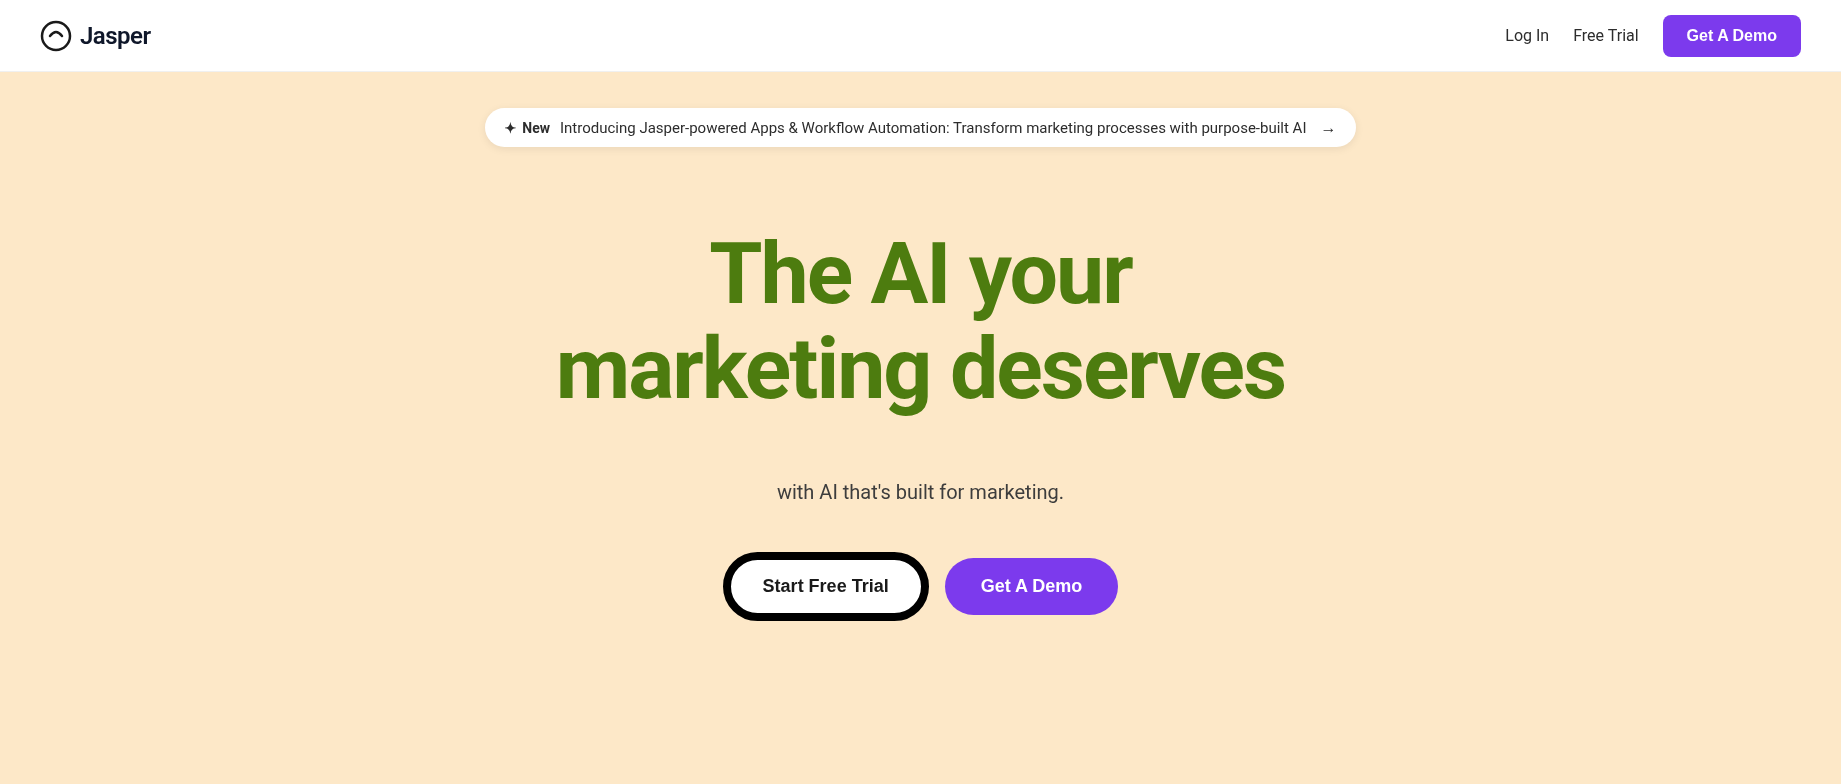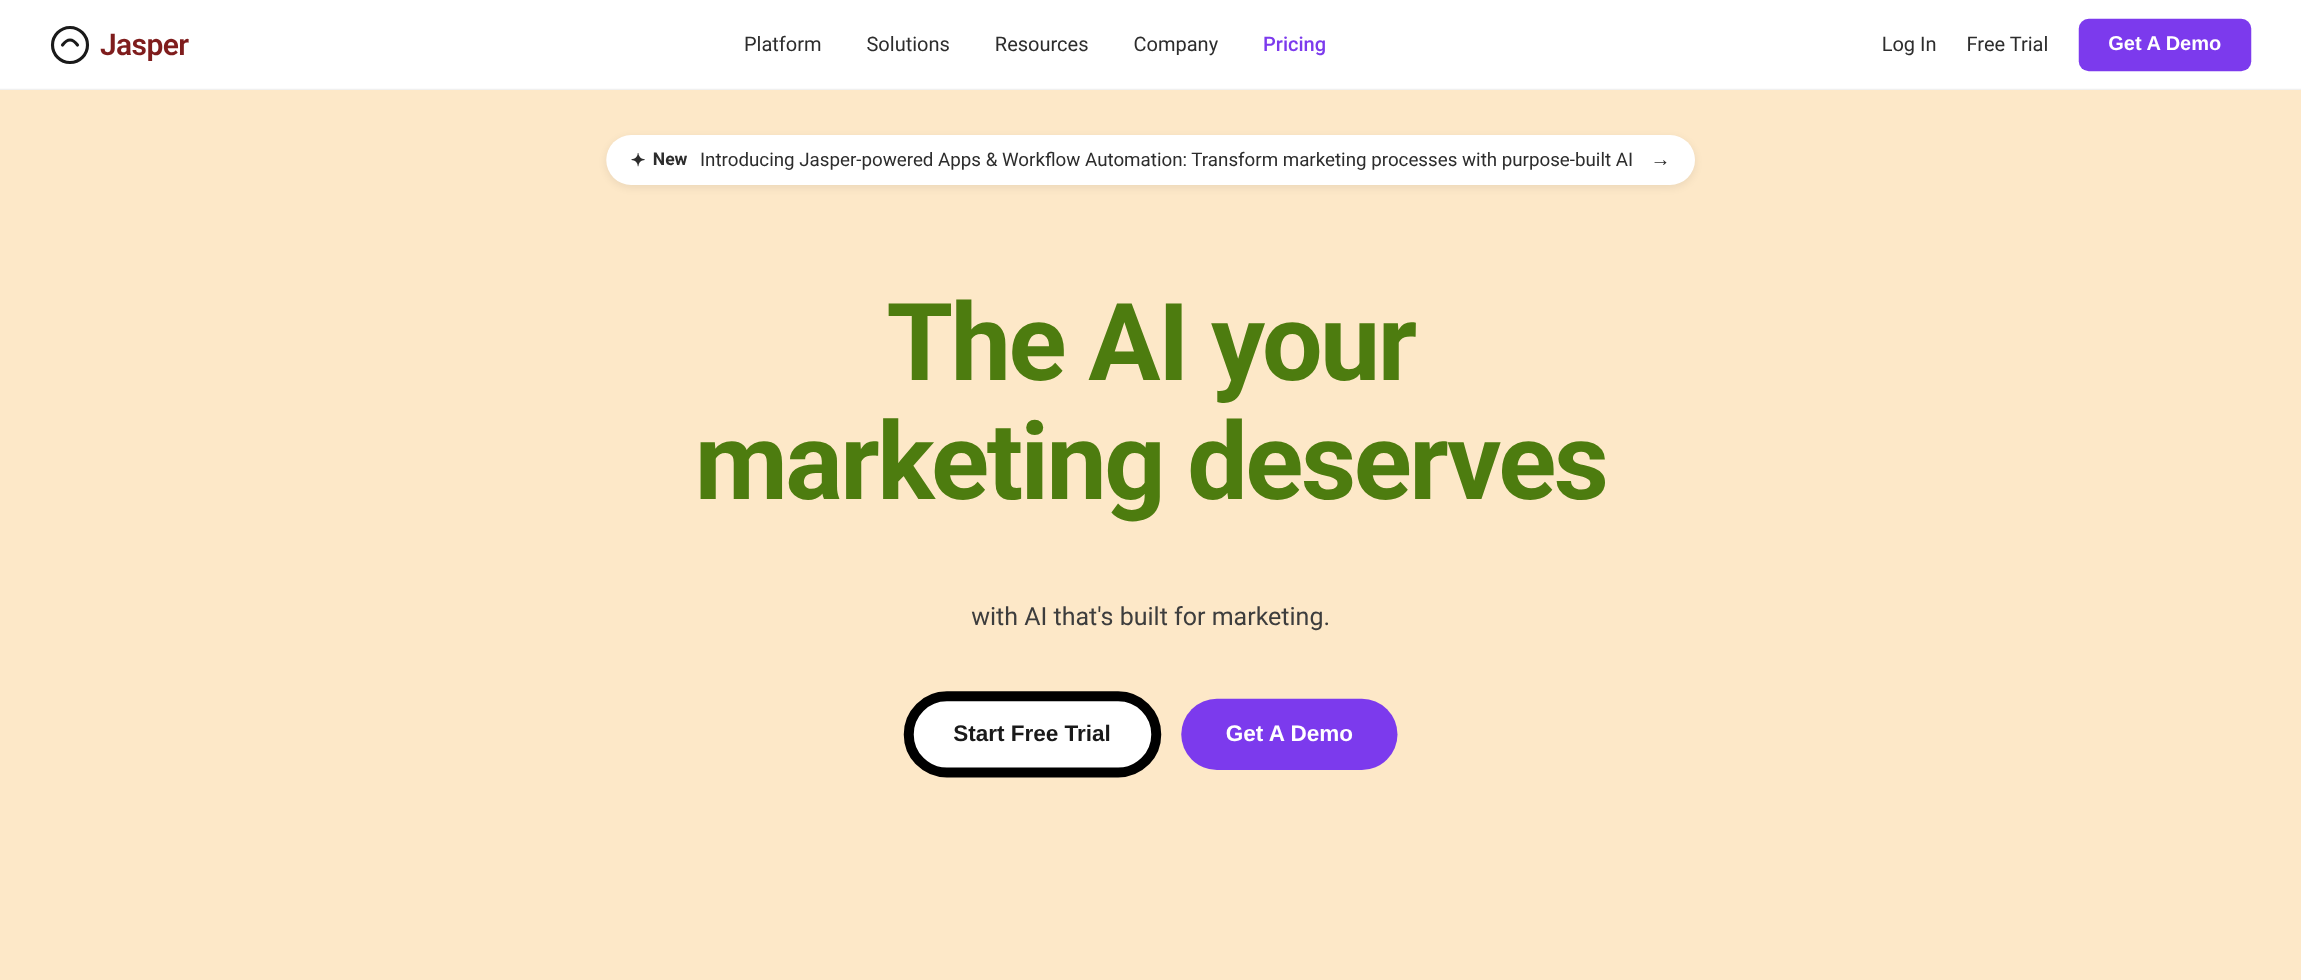"Jasper" .logo-text { color: #7f1d1d -> #0f172a }
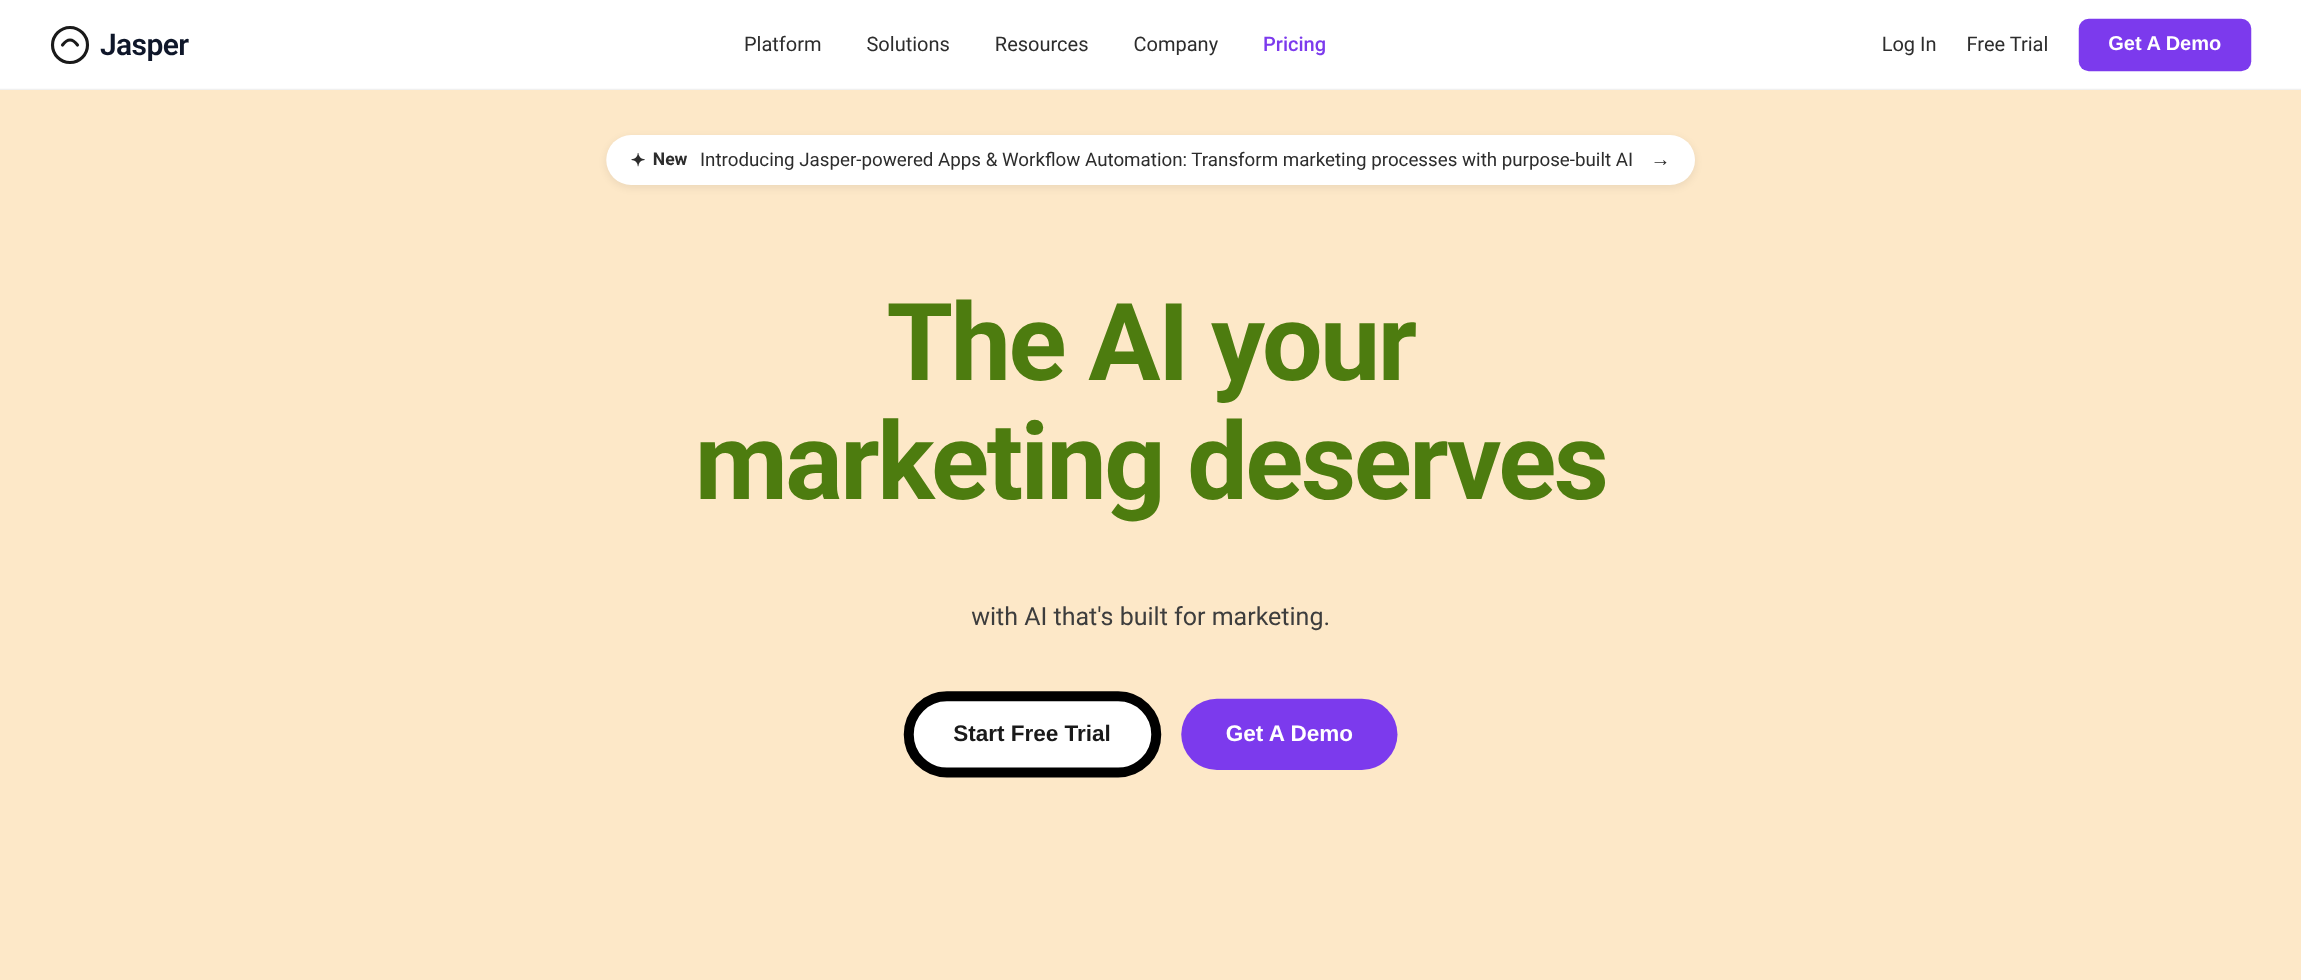"Platform" div.navbar-center { html: <div> <a>Platform</a> <a>Solutions</a> <a>Resources</a> <a>Company</a> <a>Pricing</a> </div> -> none }
